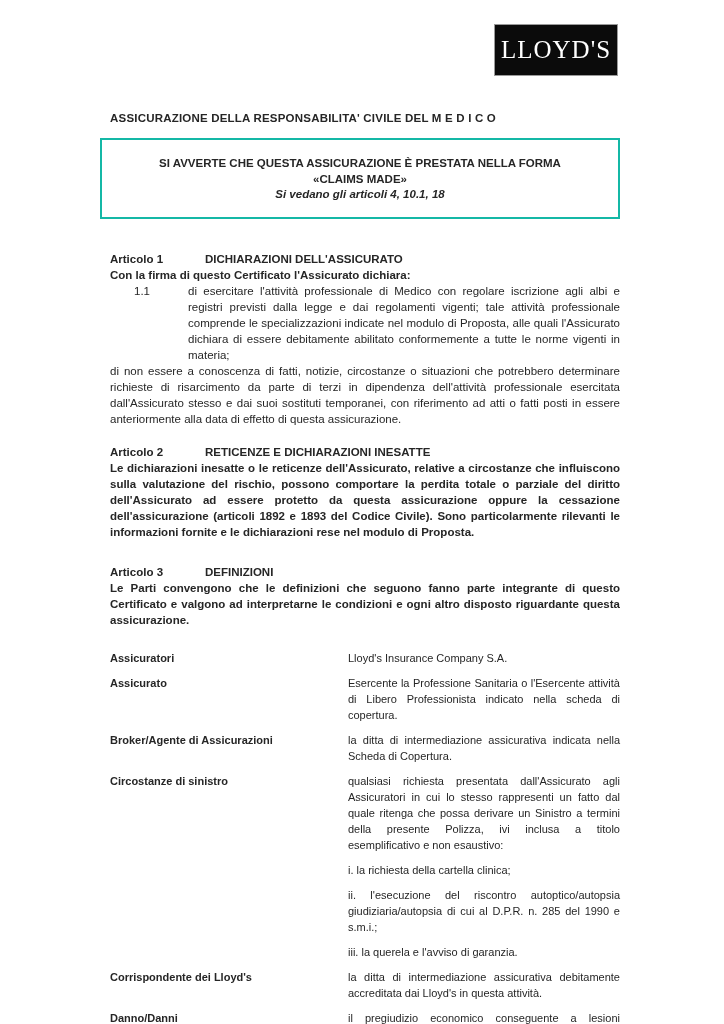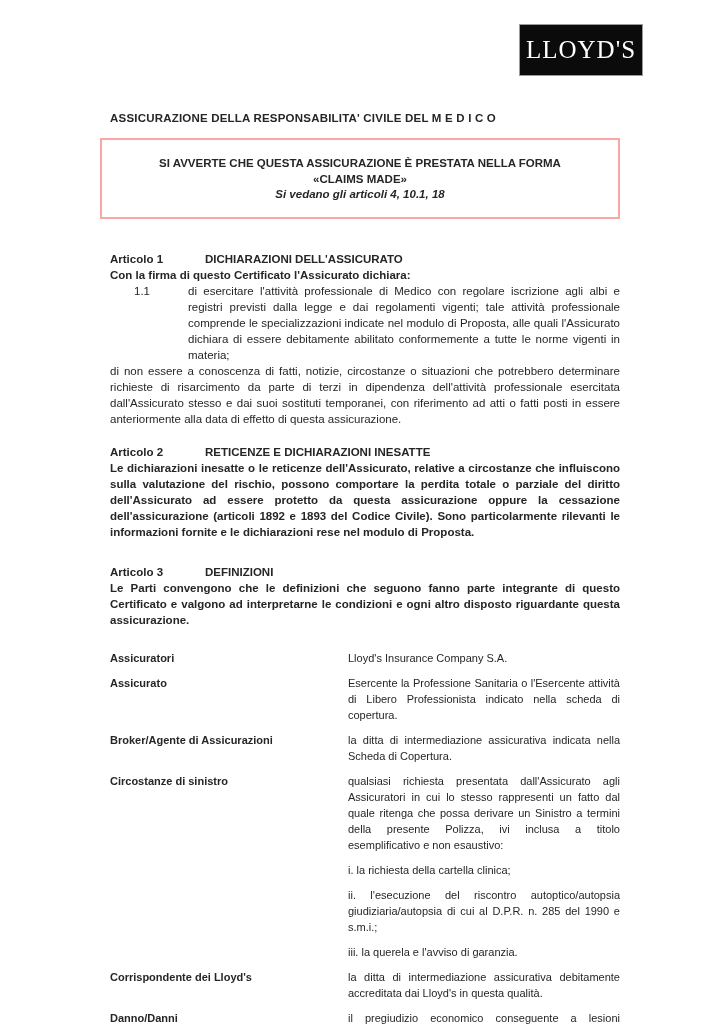"LLOYD'S" .logo { left: 520px -> 495px }
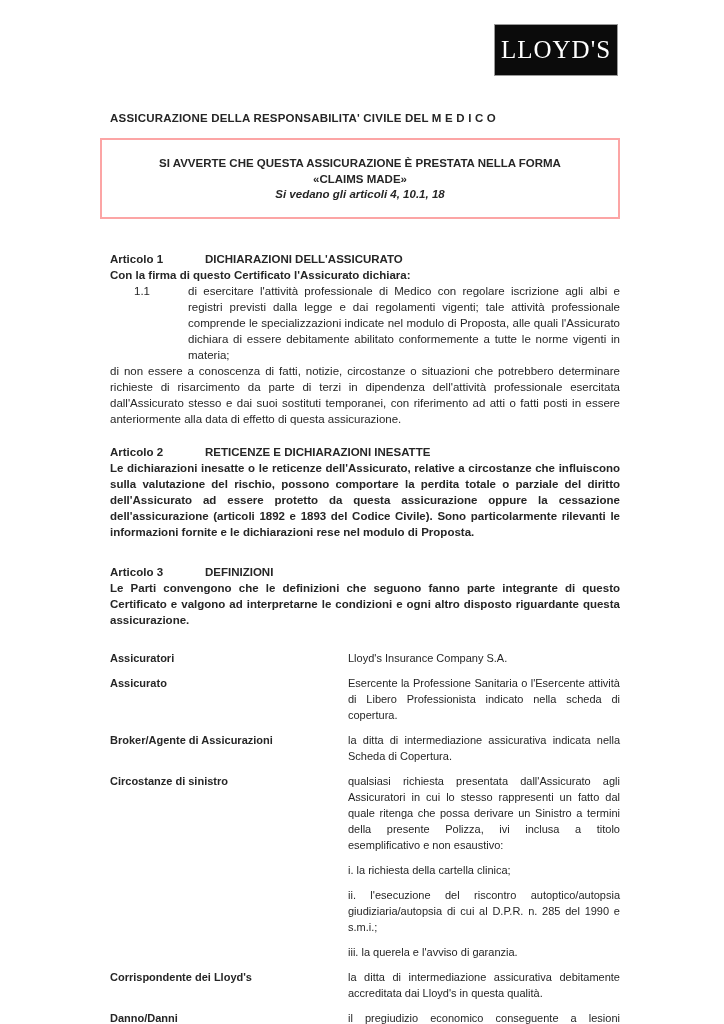"SI AVVERTE CHE QUESTA ASSICURAZIONE" .notice-box { border: 2px solid #fca5a5 -> 2px solid #14b8a6 }
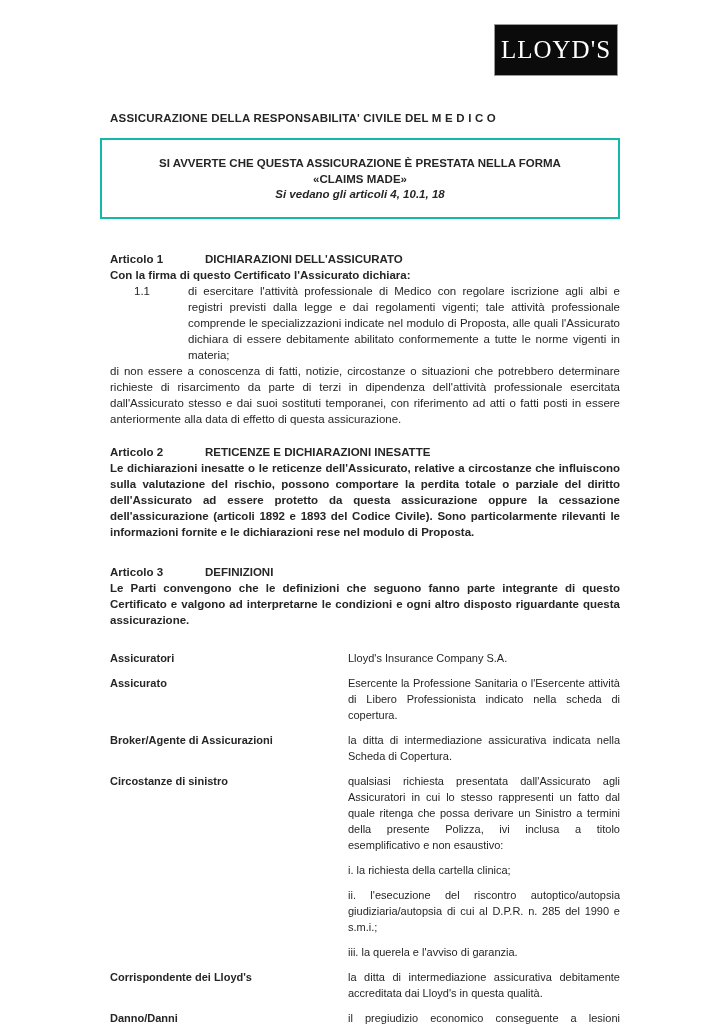"la ditta di intermediazione assicurativa debitamente" p { text: qualità -> attività }
